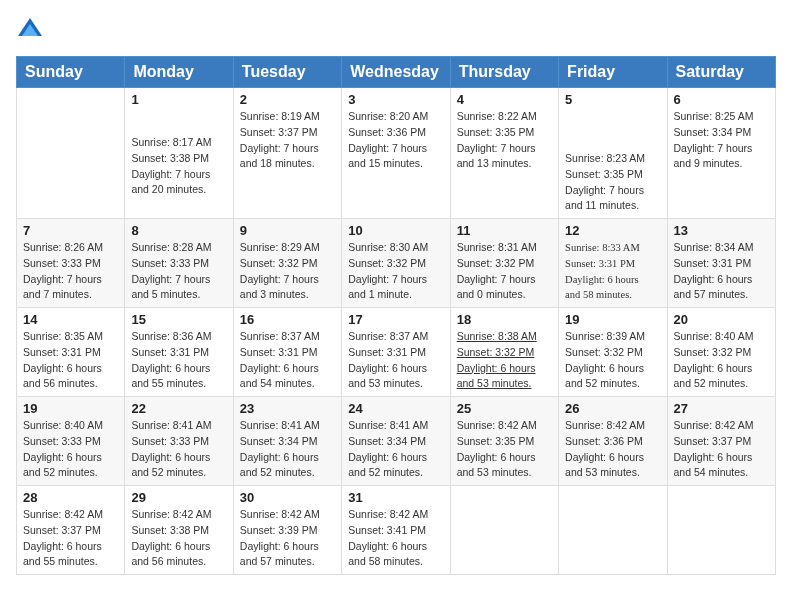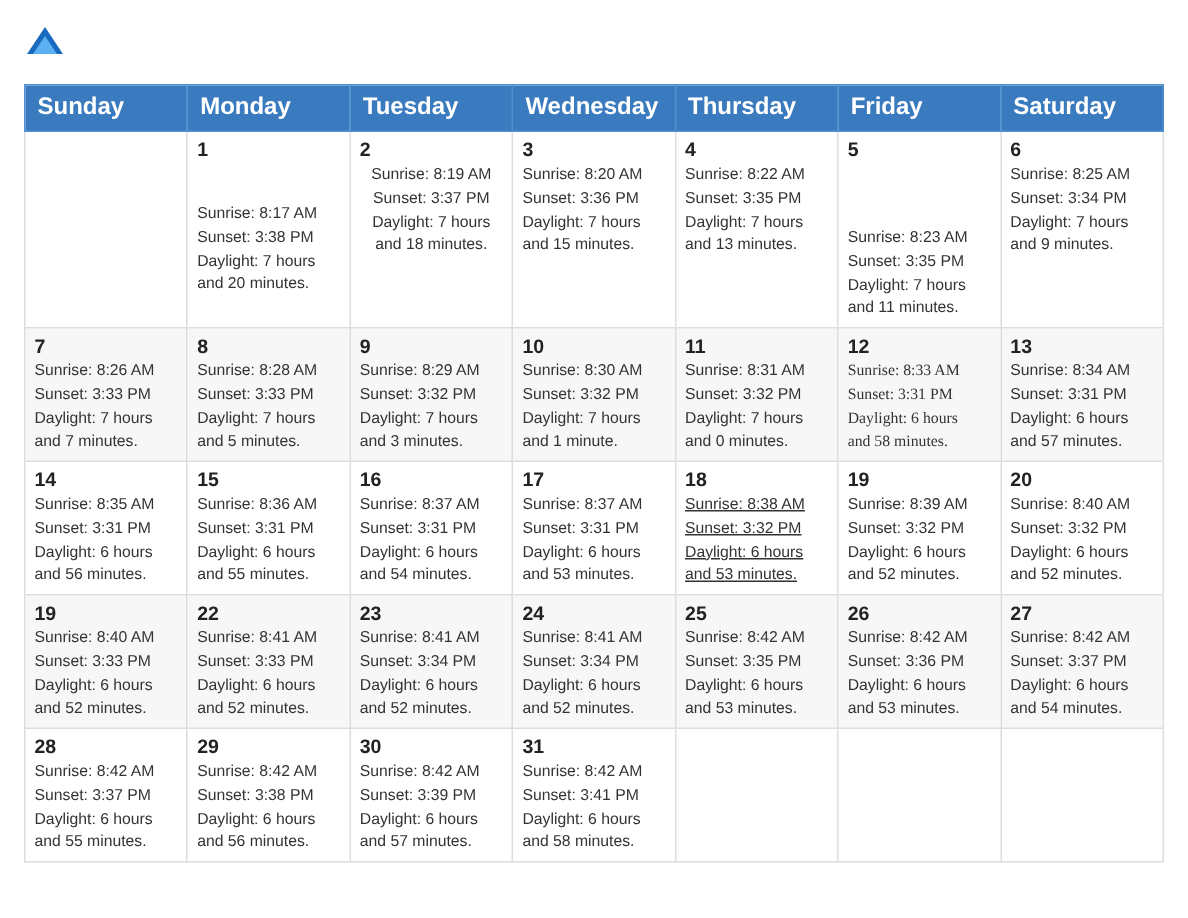"Sunrise: 8:19 AM" div.day-info { text-align: center -> none }
